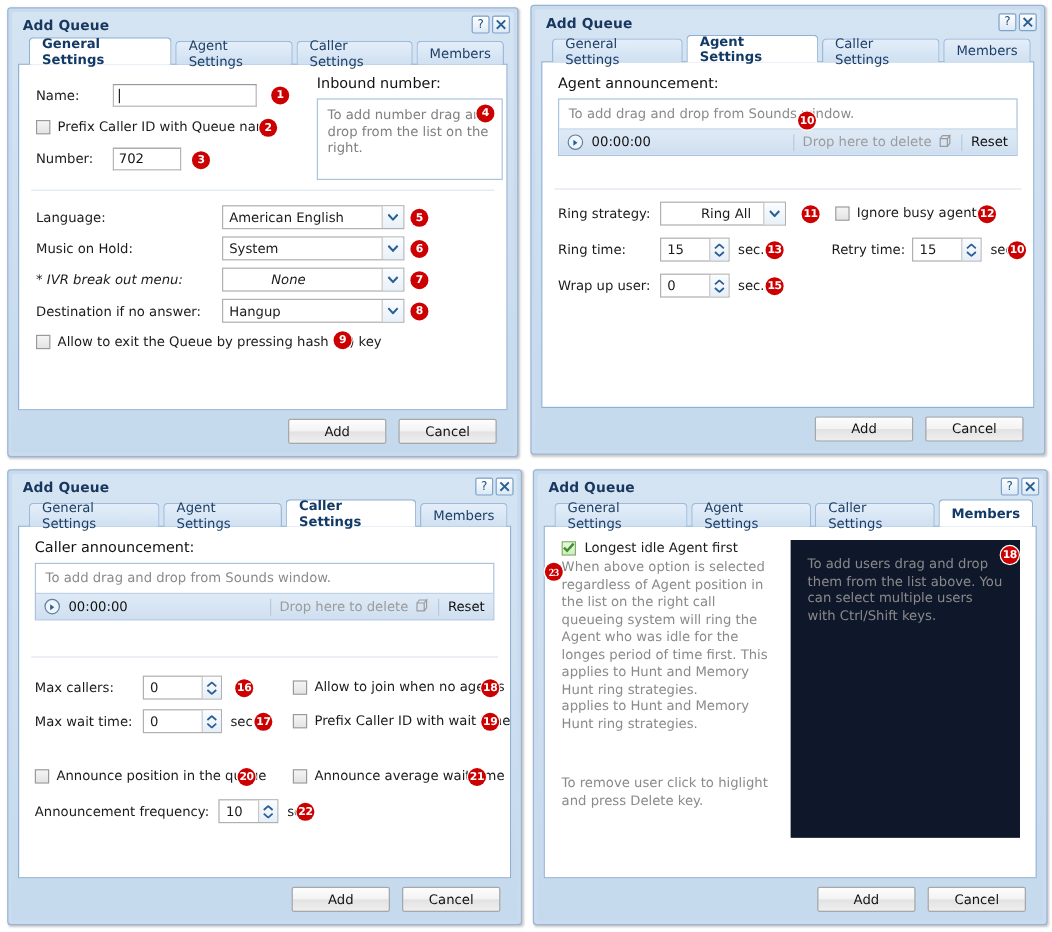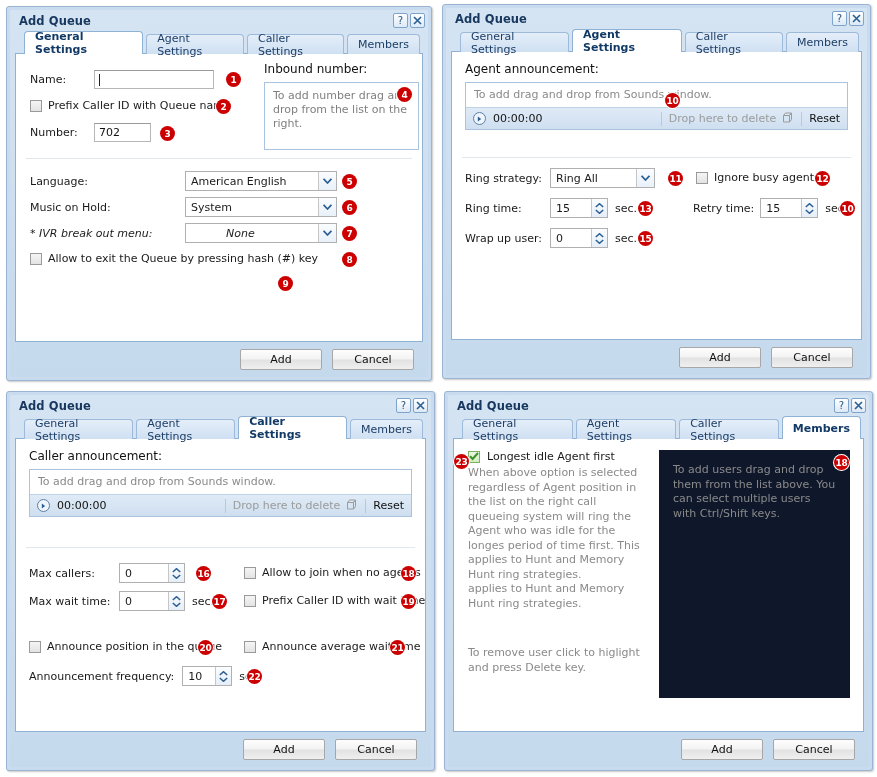"Ring All" div.combo { justify-content: none -> center }
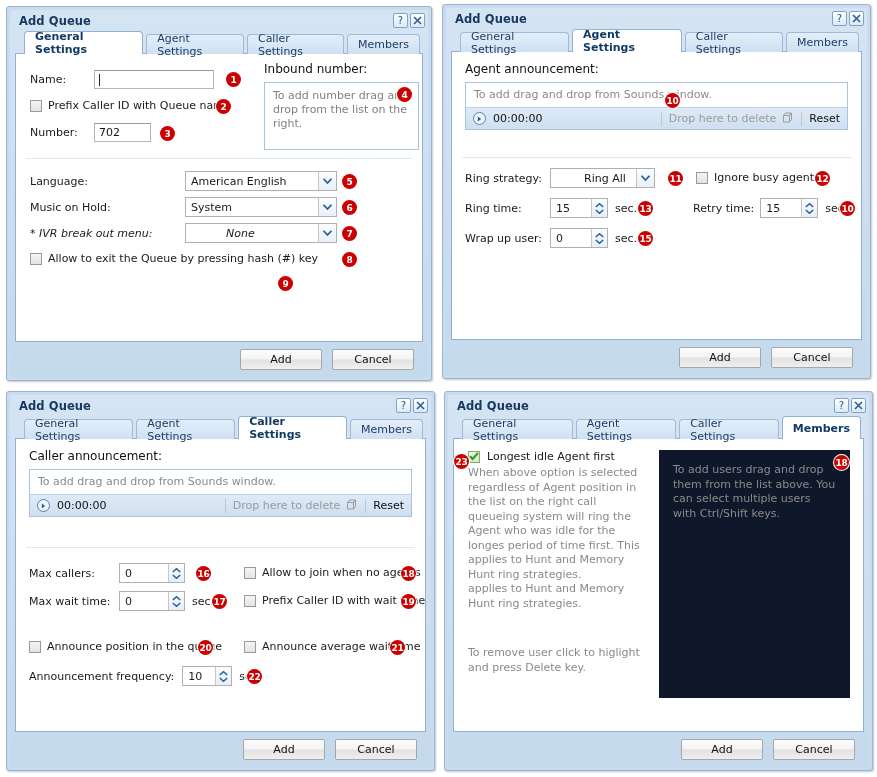"Destination if no answer:" div.row { html: none -> <div> <div>Destination if no answer:</div> <div> <span>Hangup</span> <span> <svg> <path></path> </svg> </span> </div> </div> }
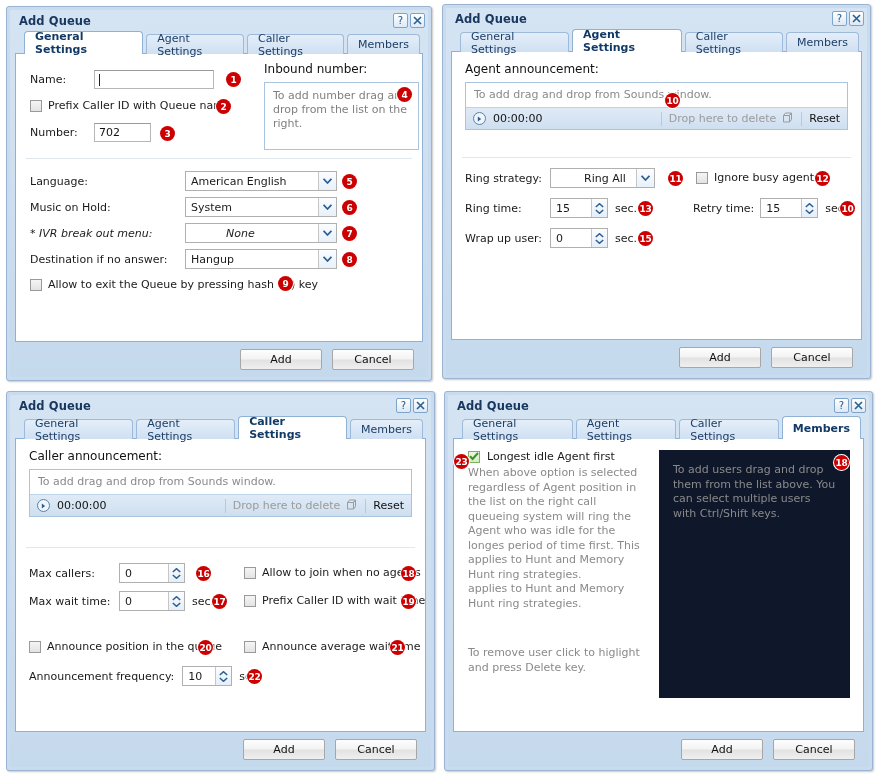"23" div.badge { font-family: none -> Liberation Serif, serif; top: 15px -> 30px }
